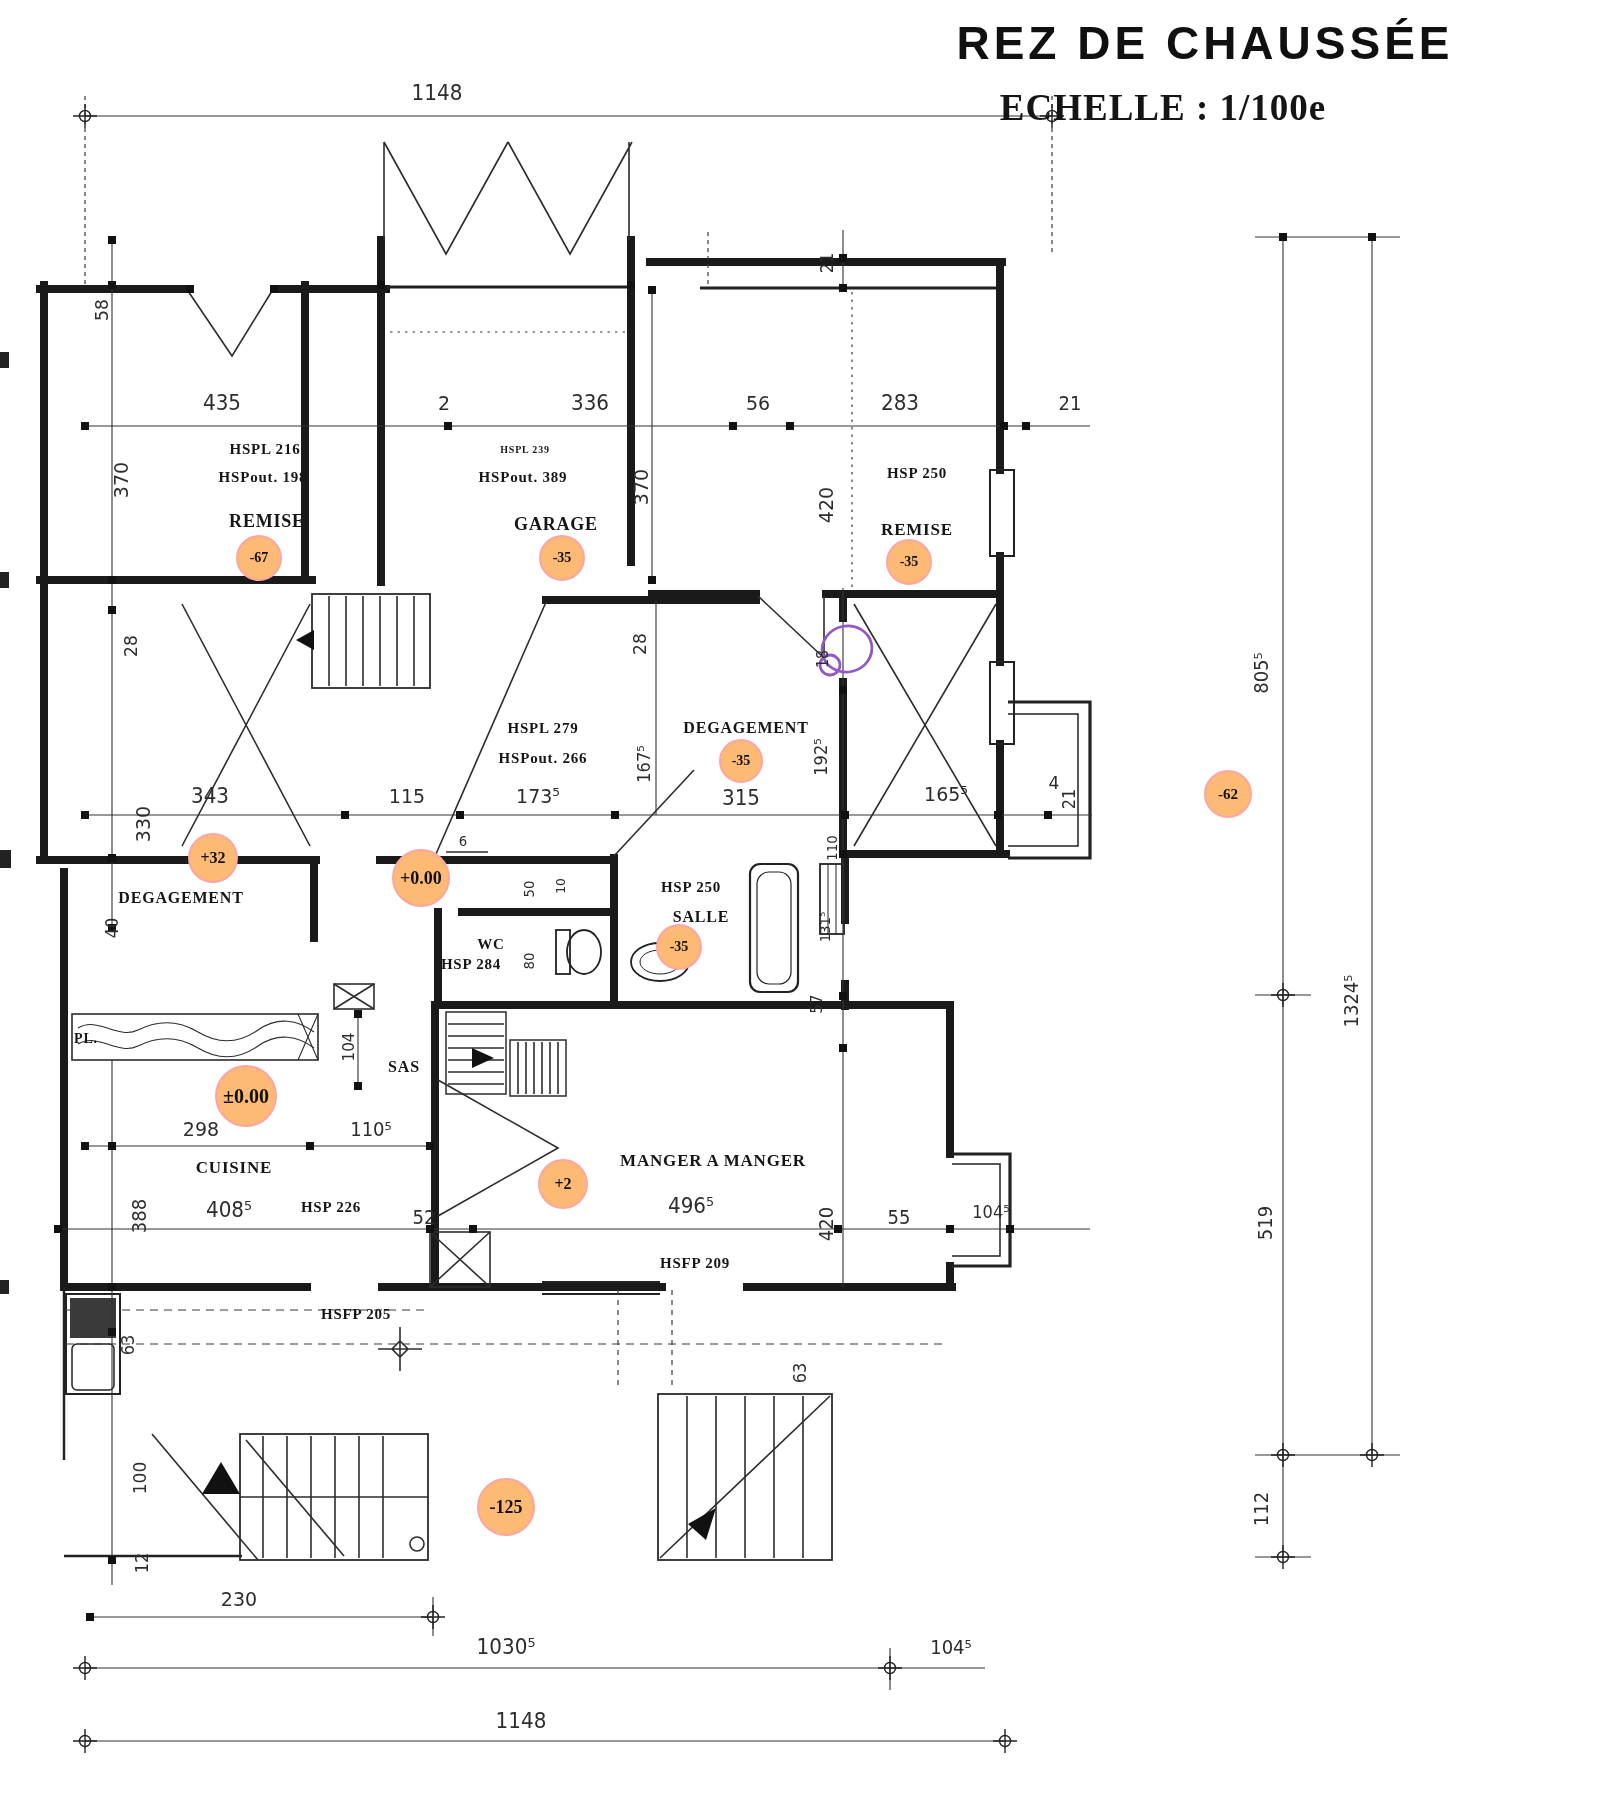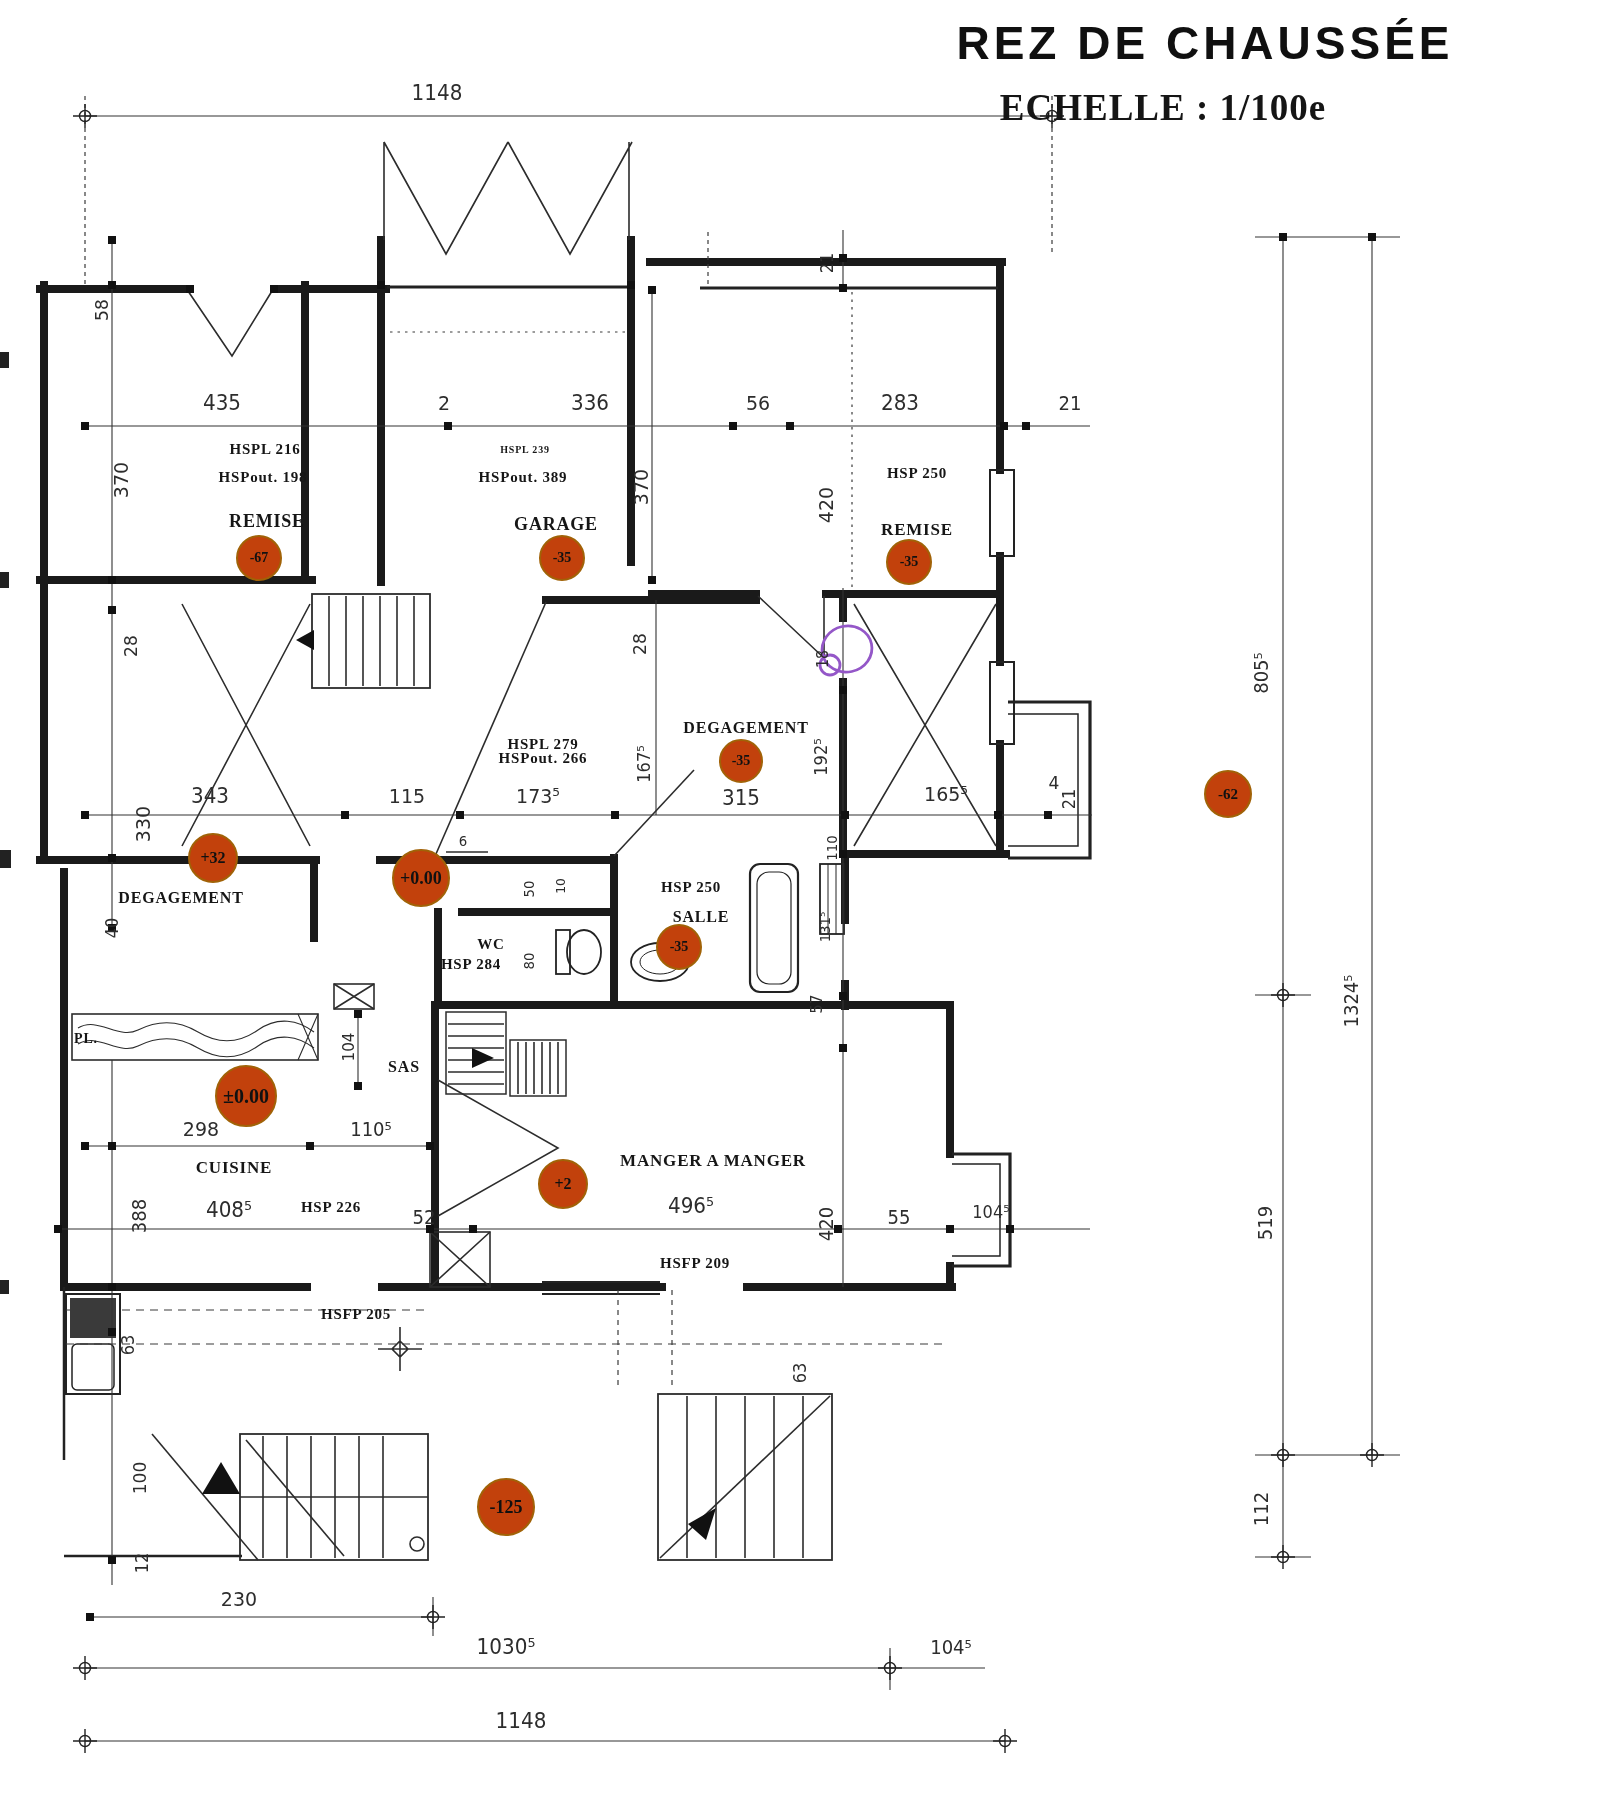"-67" .level { background: #c2410c -> #fdba74; border: 2px solid #a16207 -> 2px solid #fca5a5 }
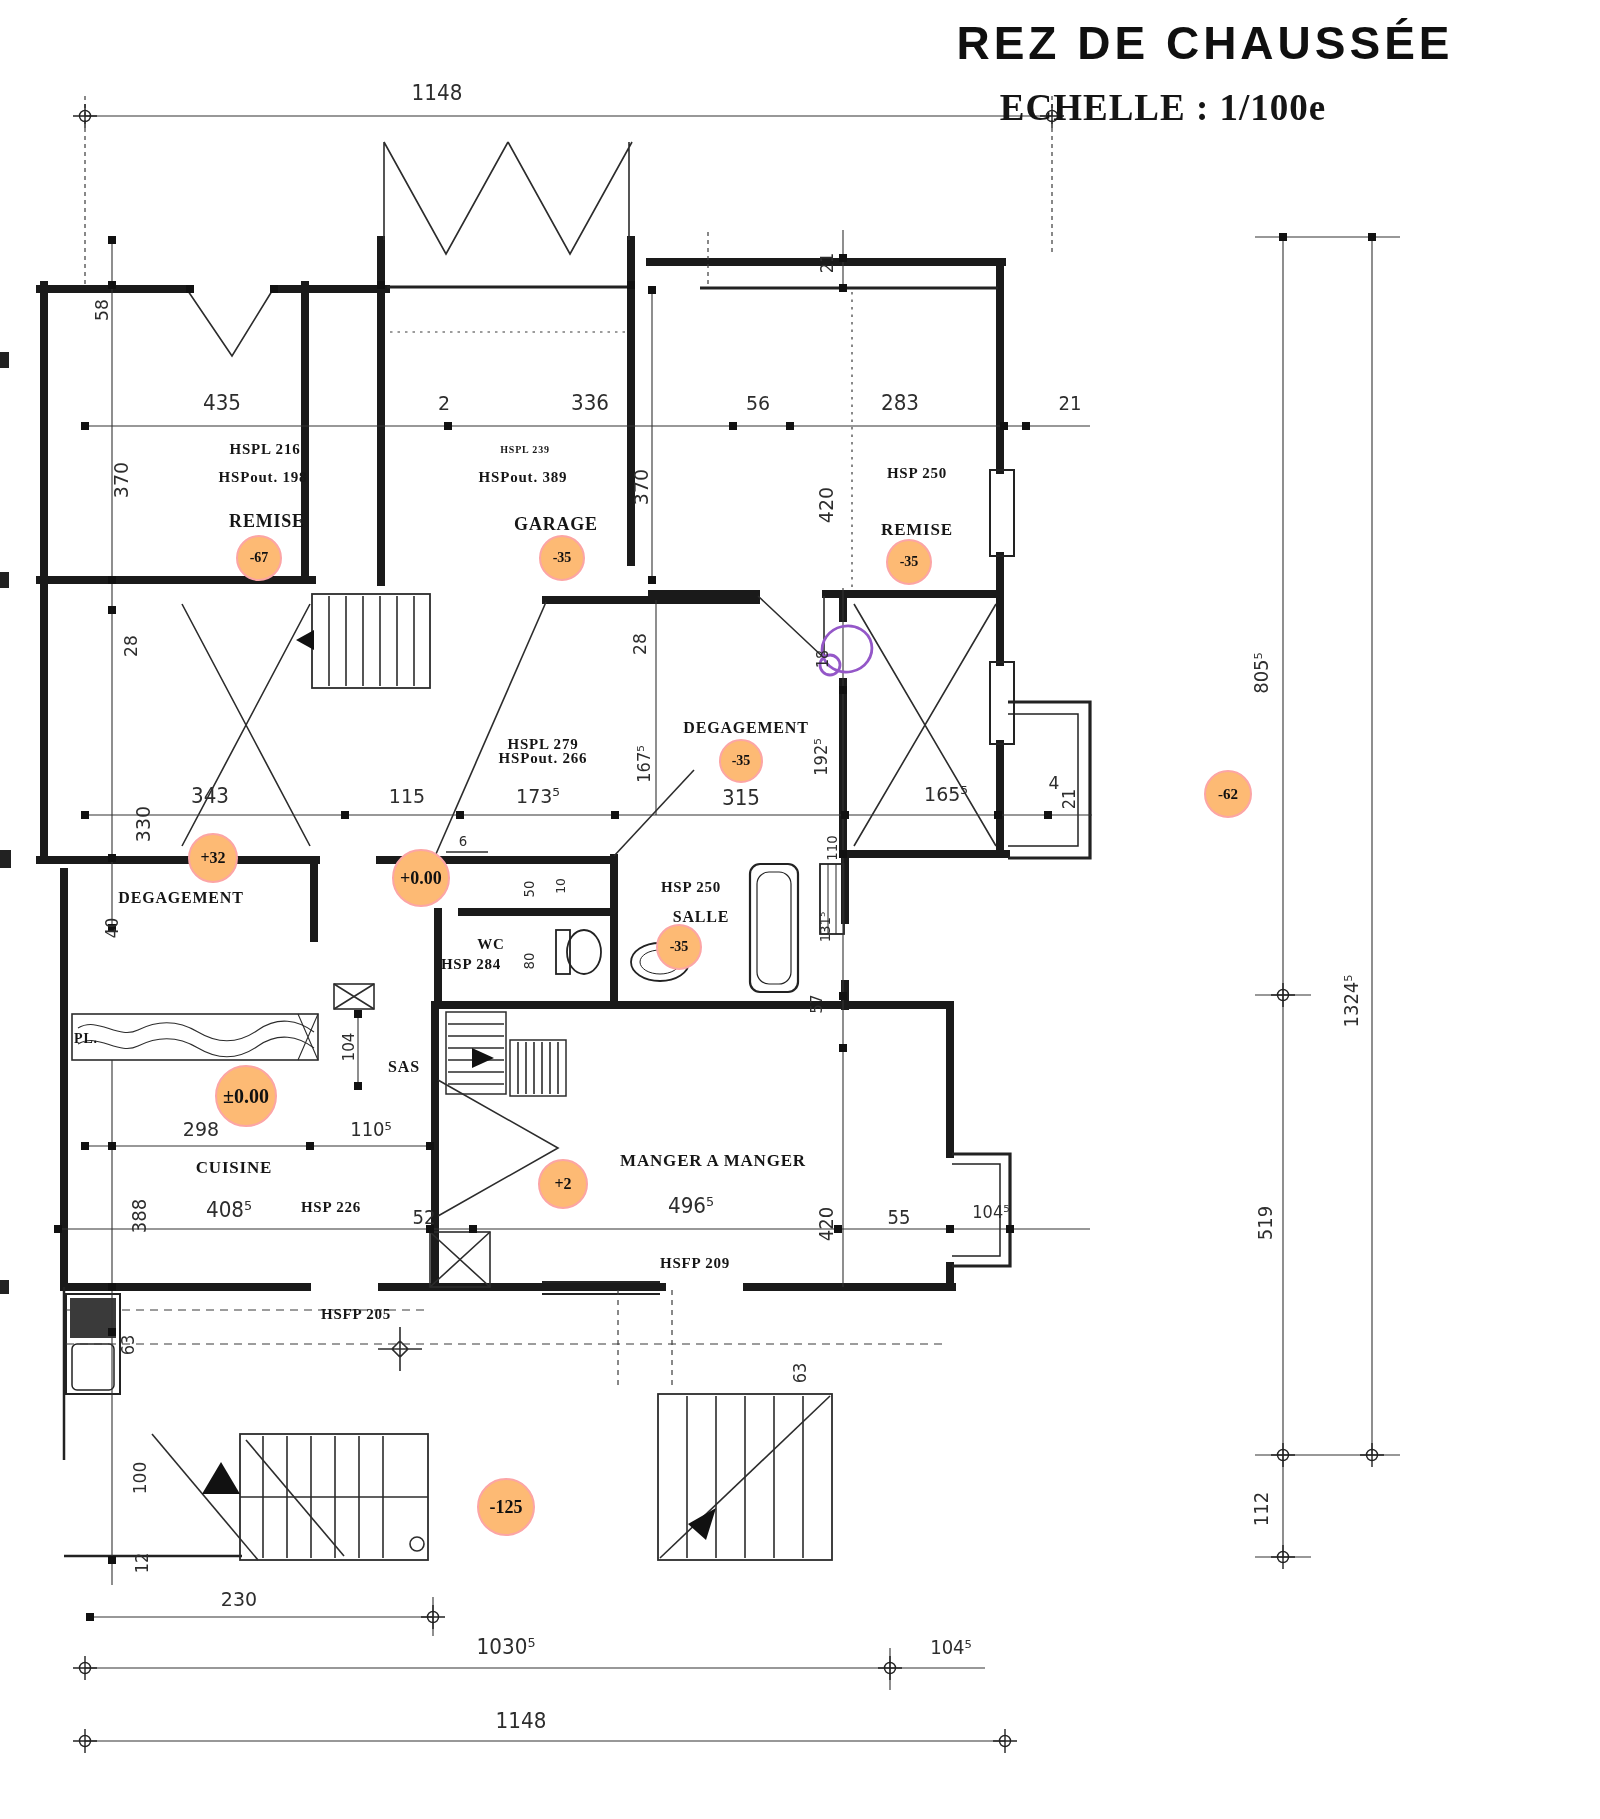"HSPL 279" div.room { margin-top: 16px -> none }
